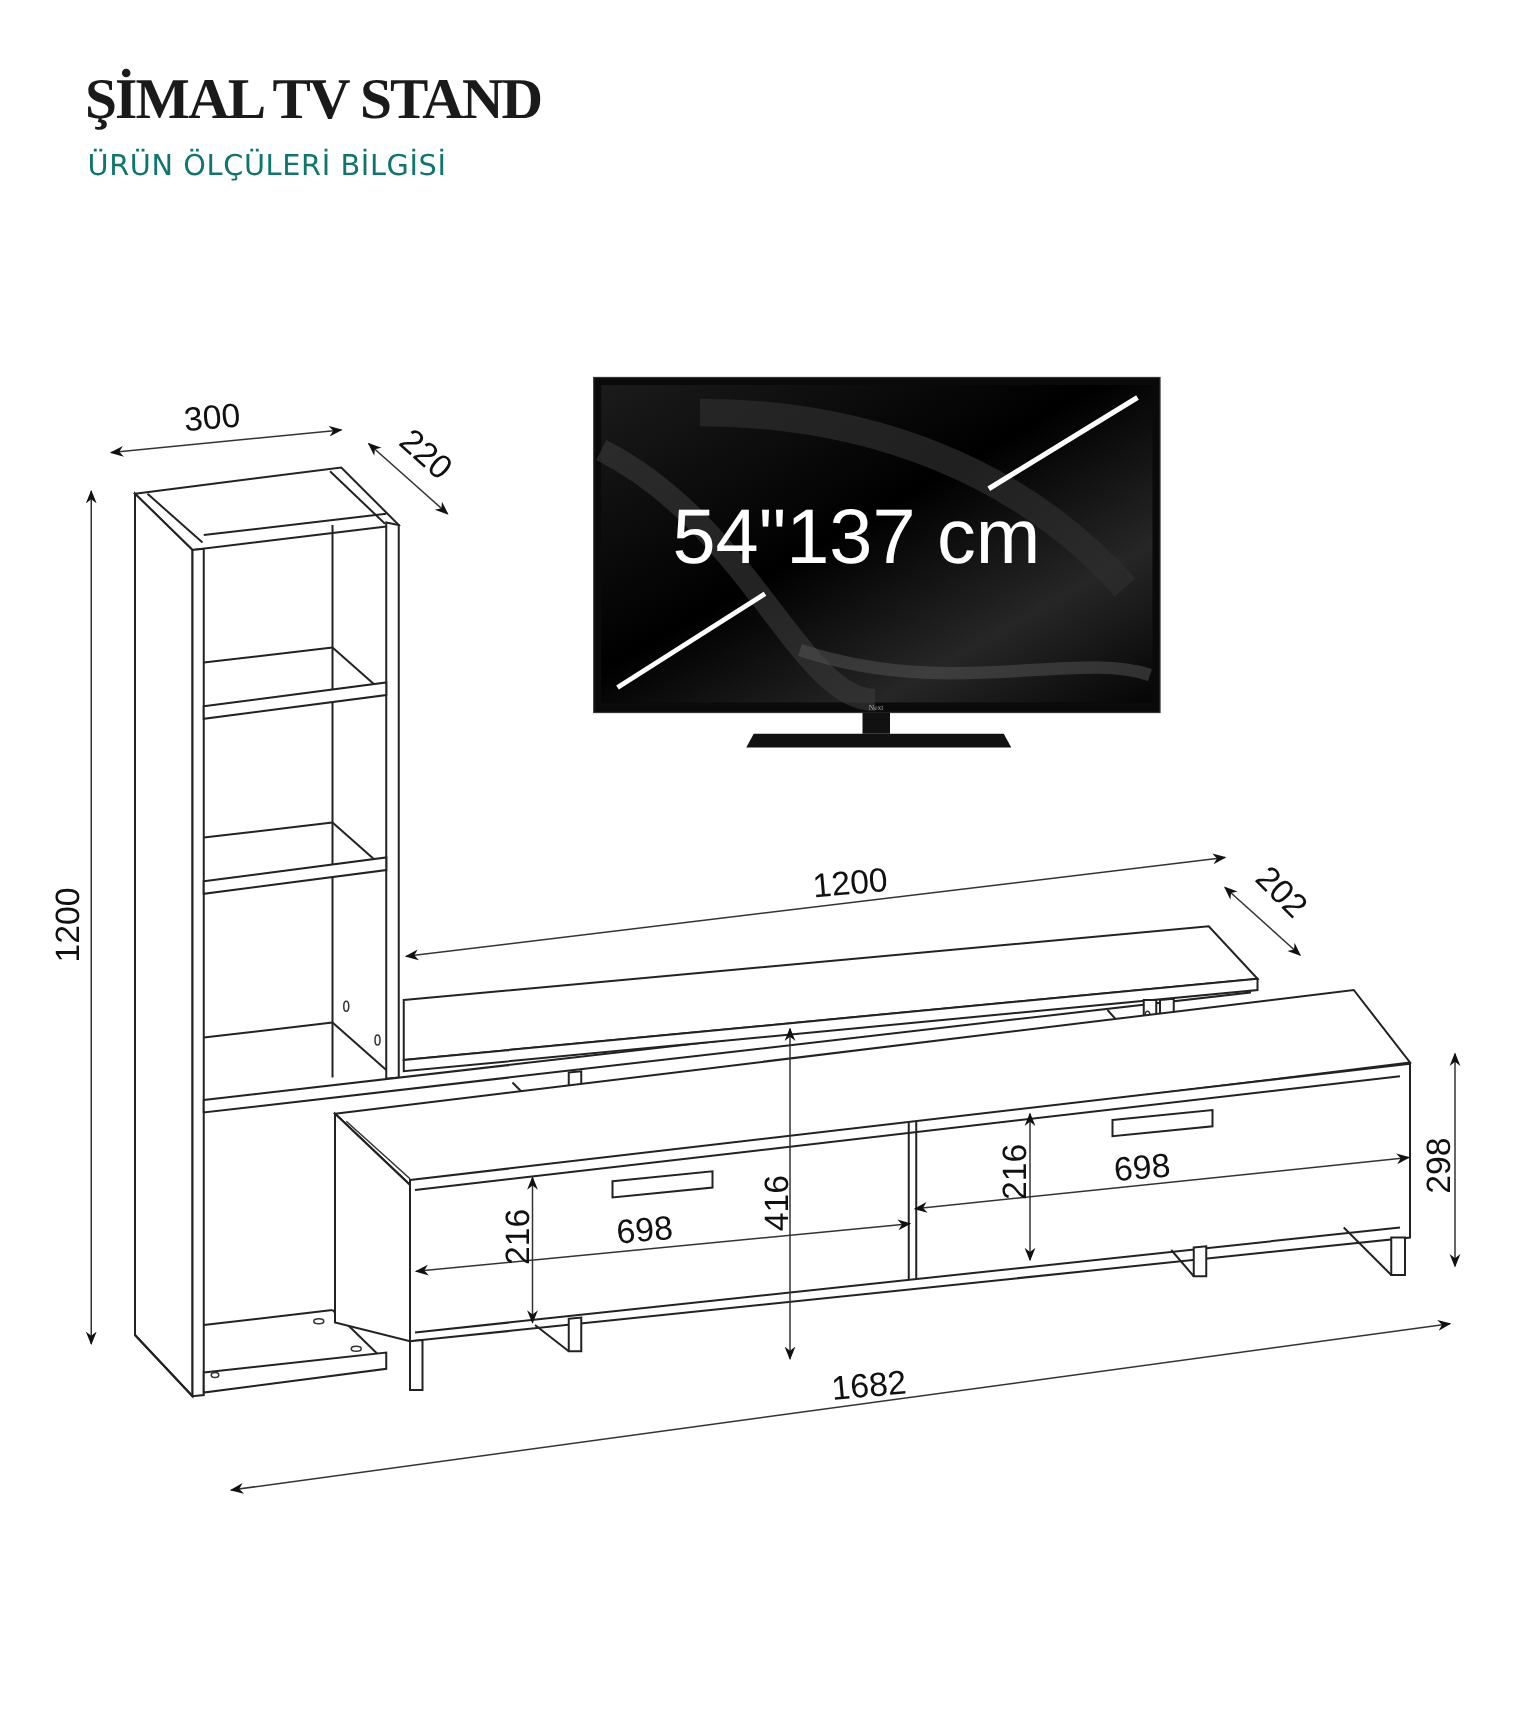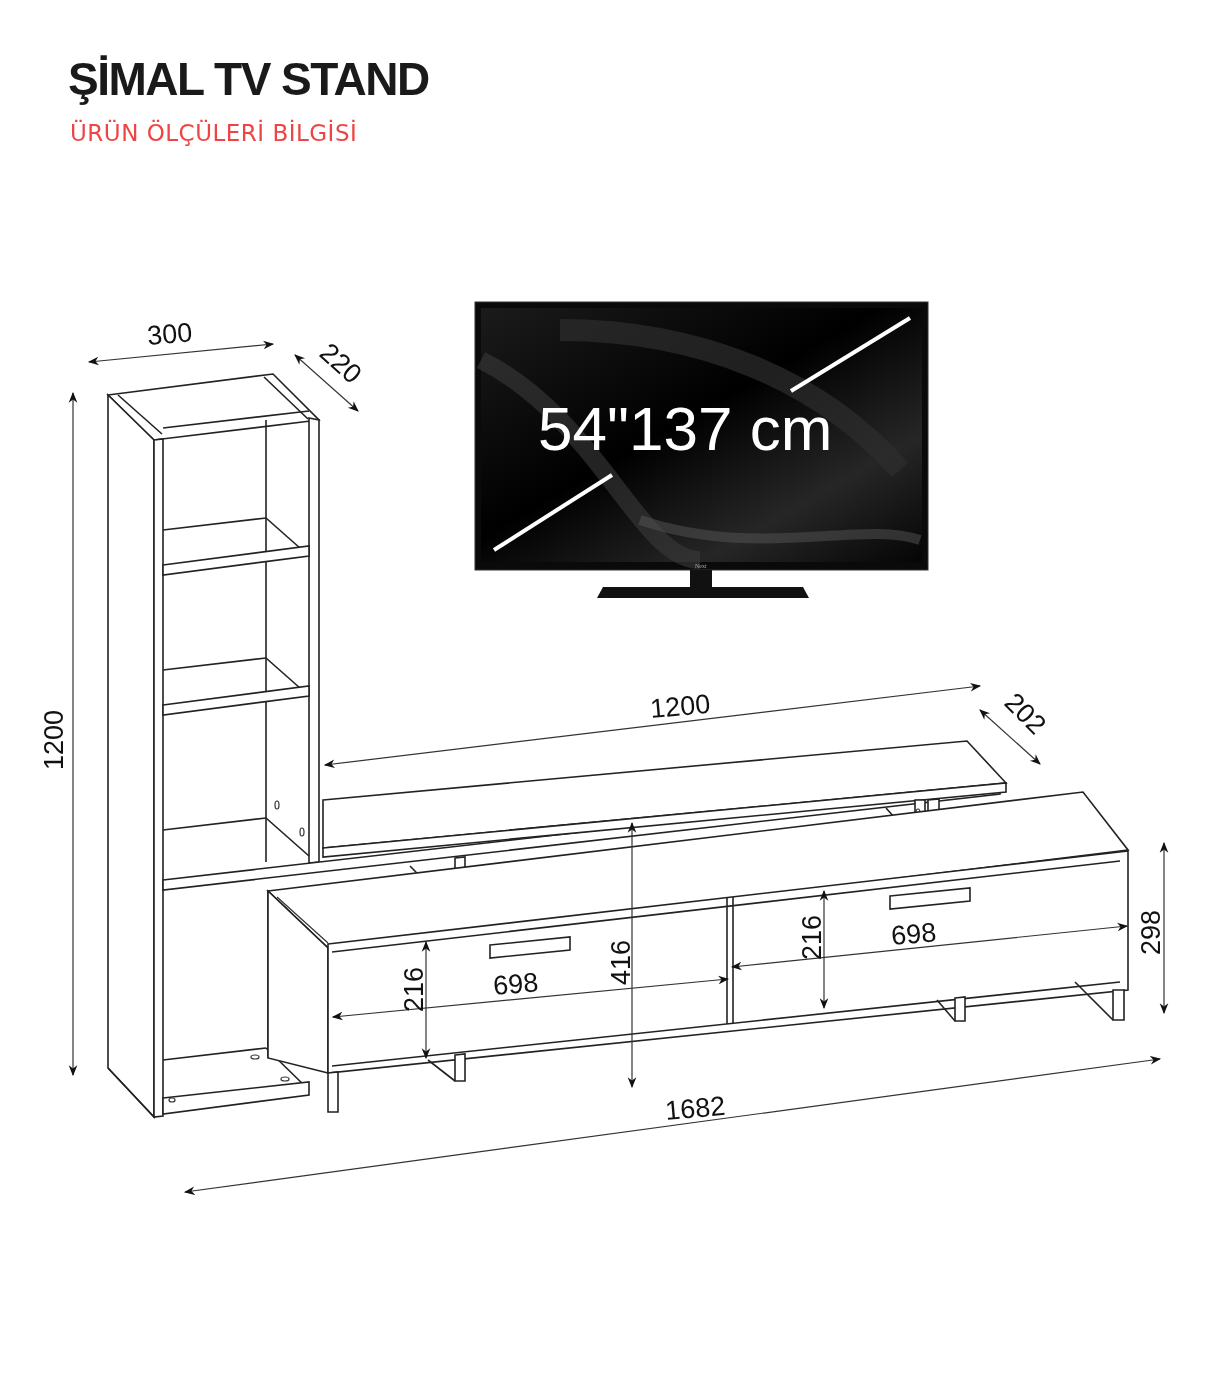"ŞİMAL TV STAND" .title { font-family: Liberation Sans, sans-serif -> Liberation Serif, serif }
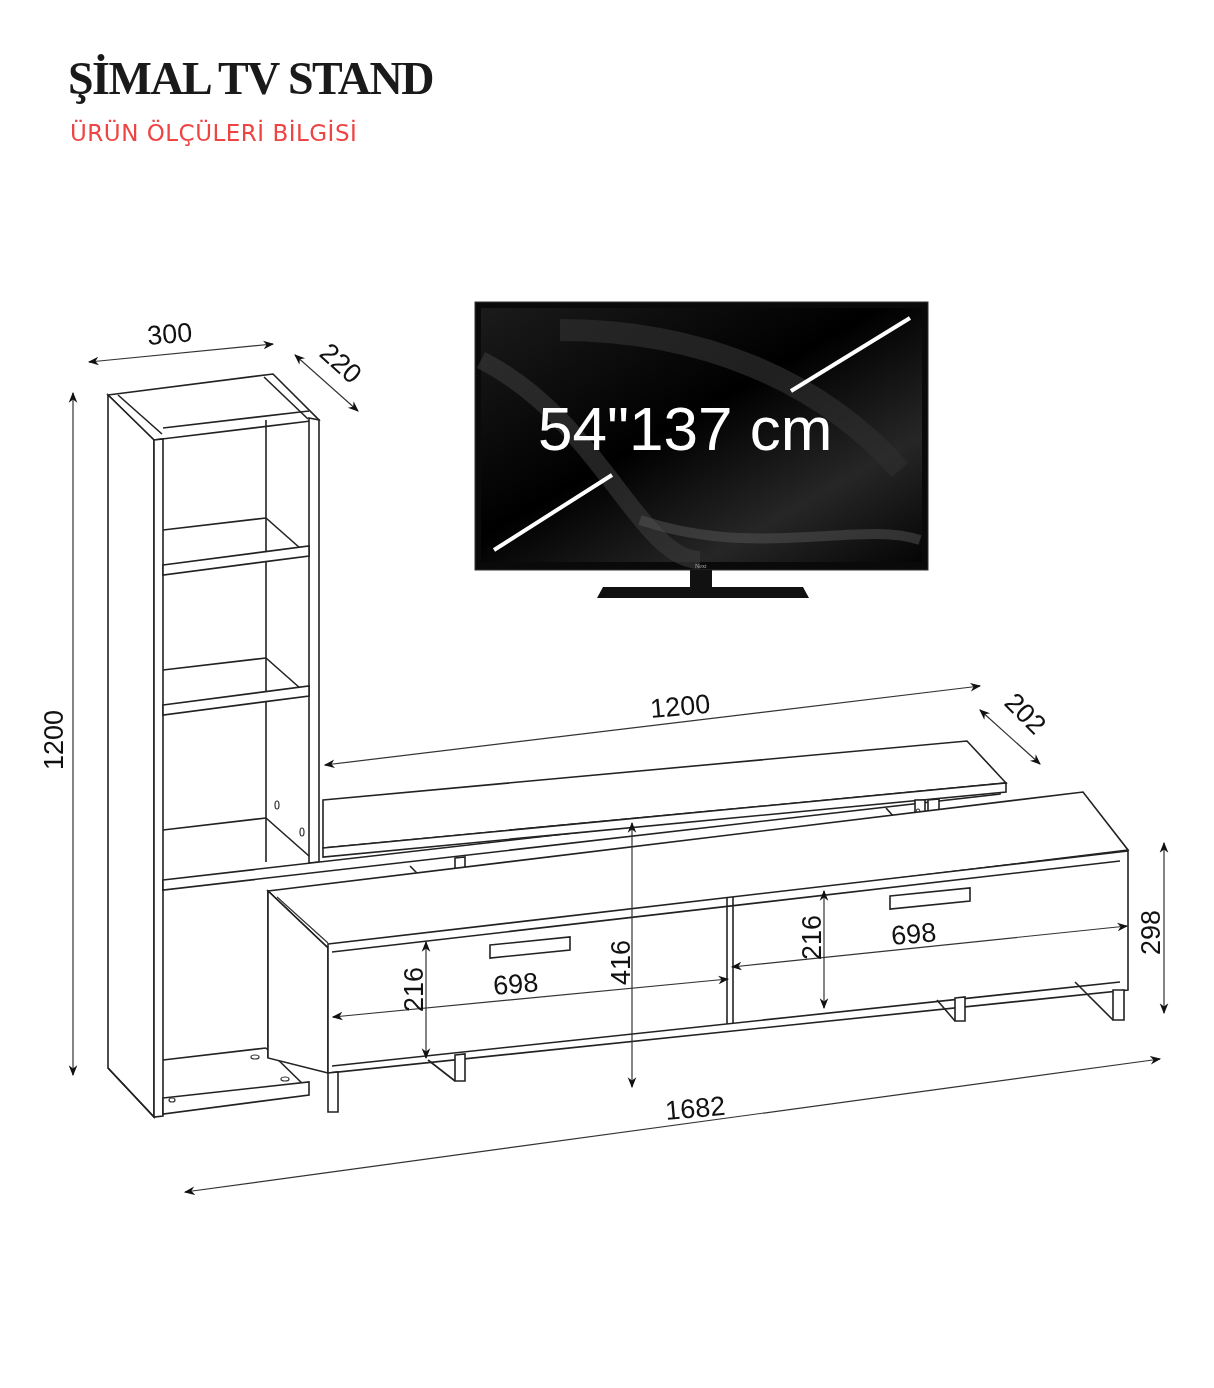"ÜRÜN ÖLÇÜLERİ BİLGİSİ" .subtitle { color: #ef4444 -> #0f766e }
